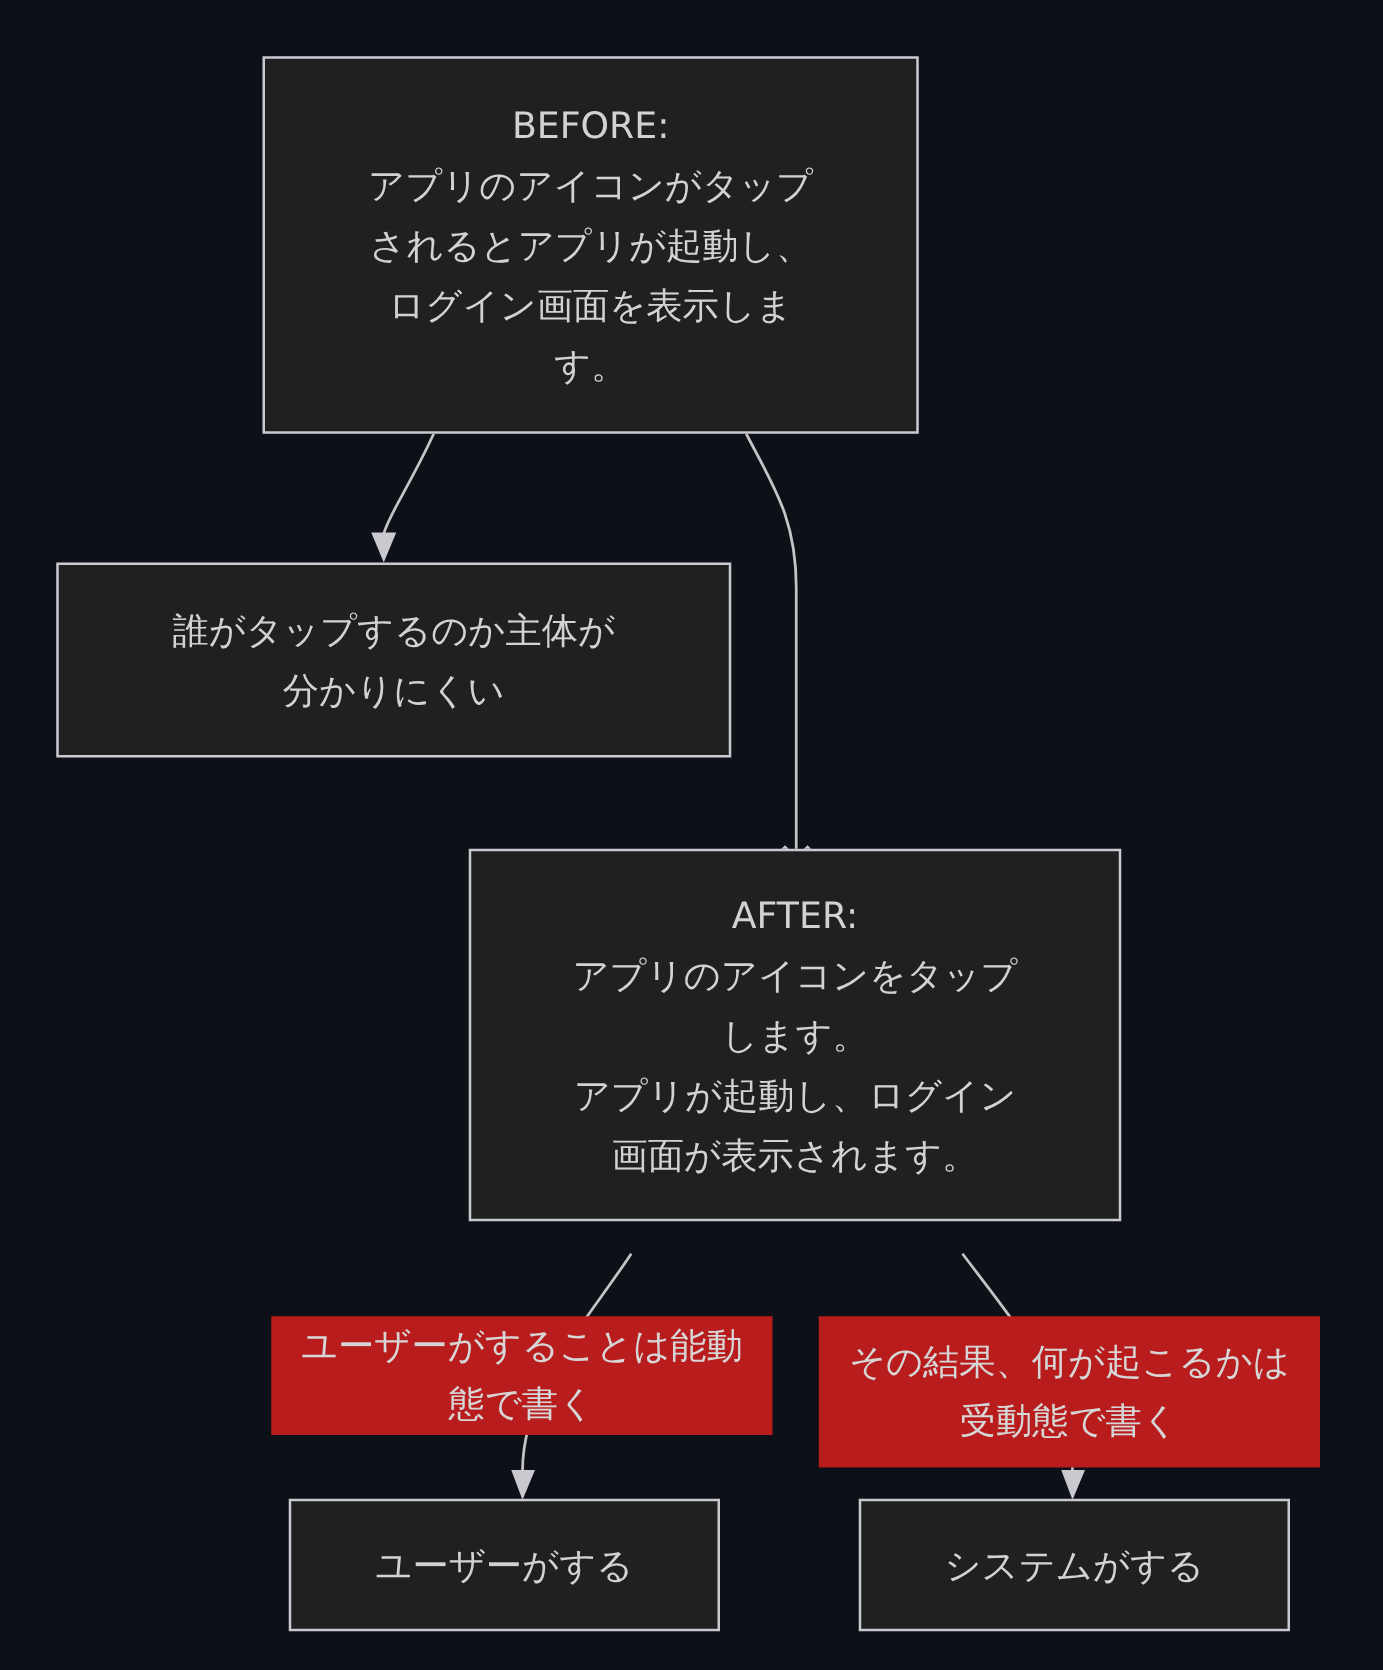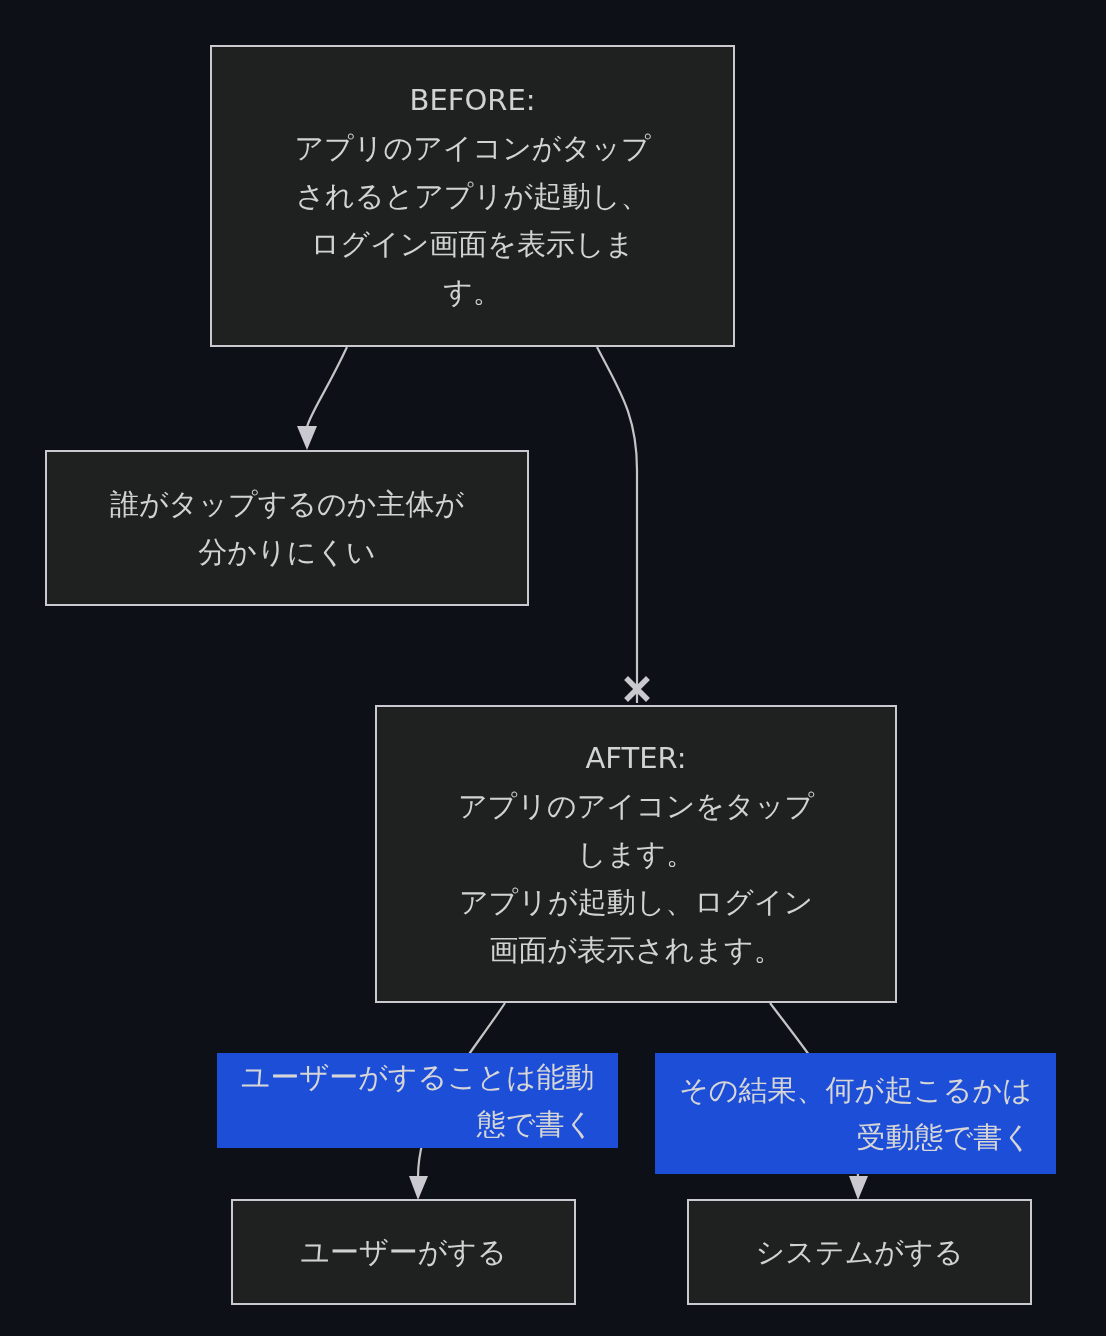"誰がタップするのか主体が" .node-critique { width: 484px -> 540px }
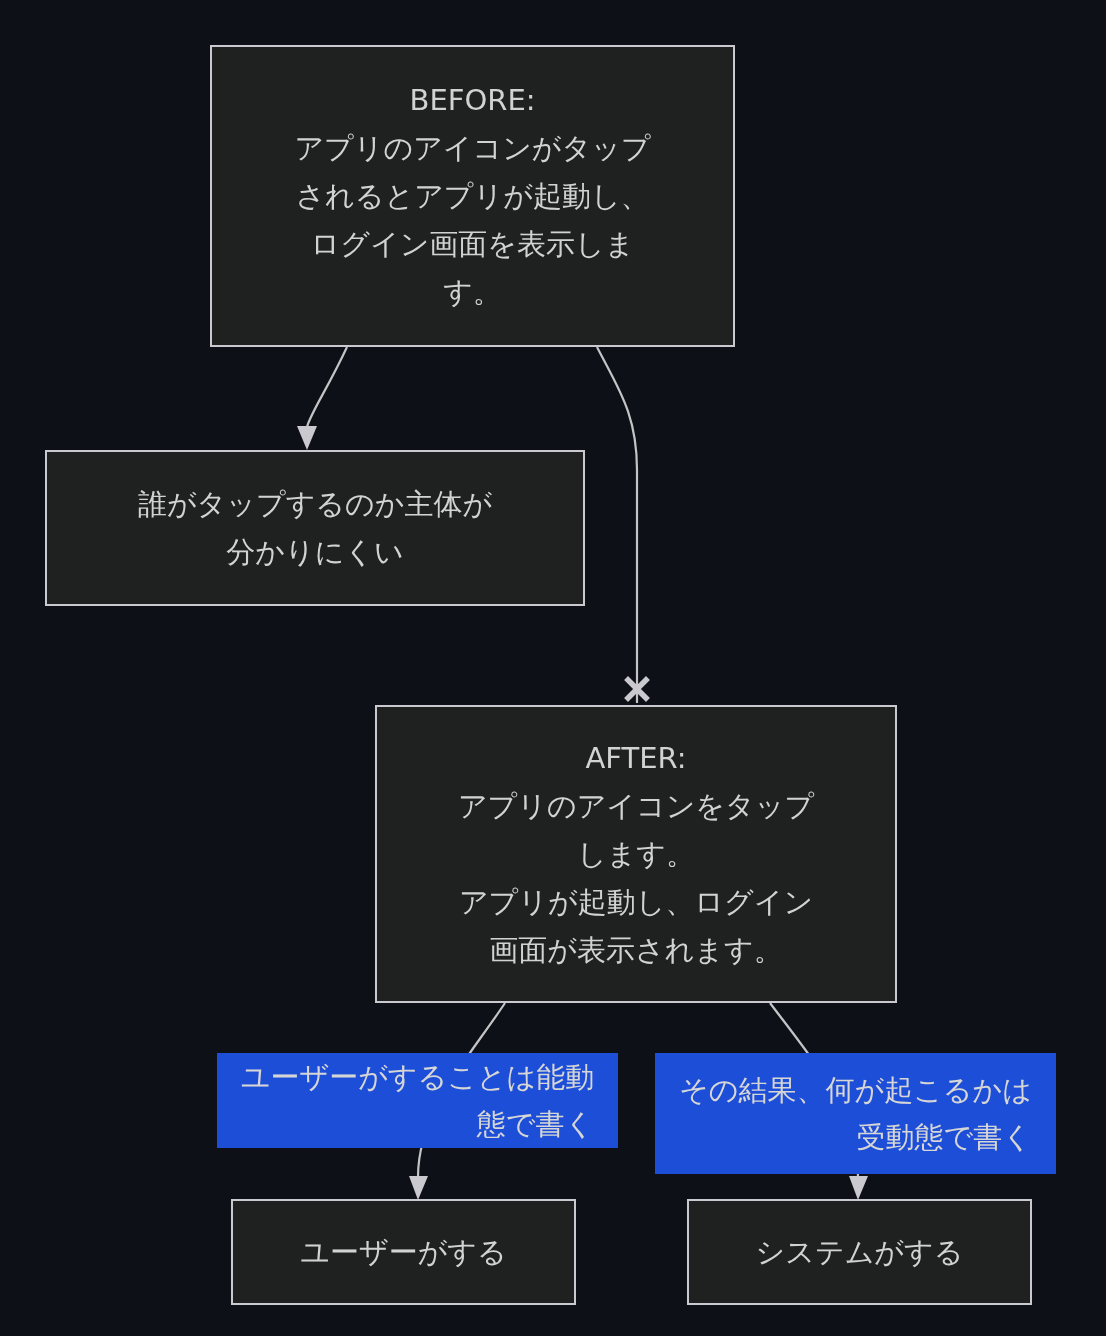"AFTER:" .node-after { top: 705px -> 679px }
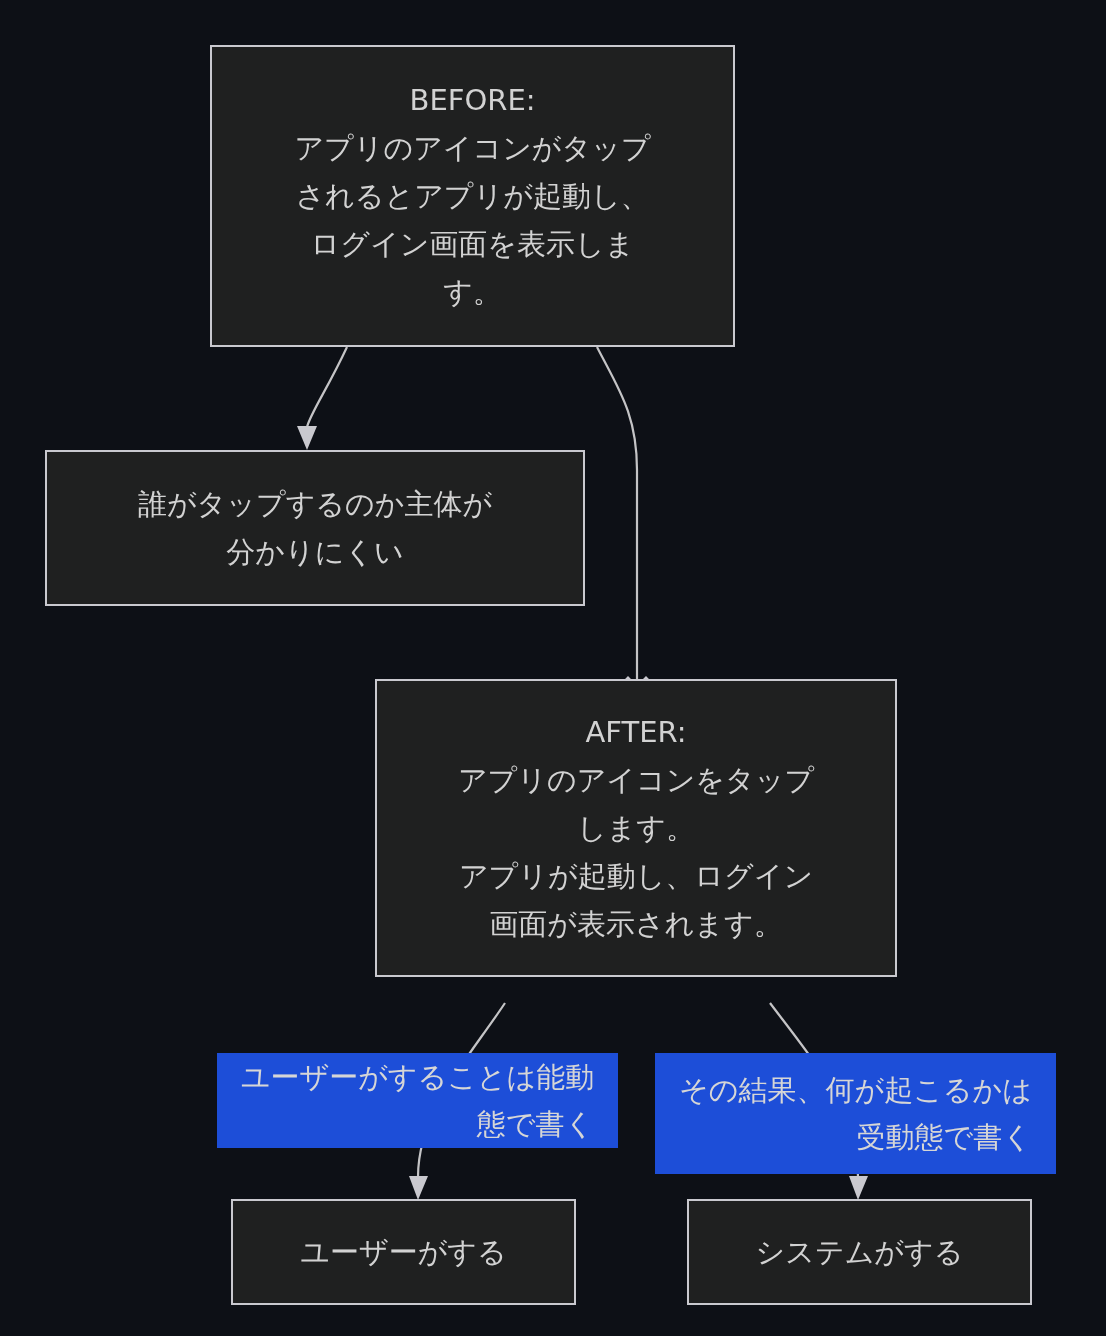"ユーザーがすることは能動" .edge-label { background: #1d4ed8 -> #b91c1c; text-align: right -> center }
